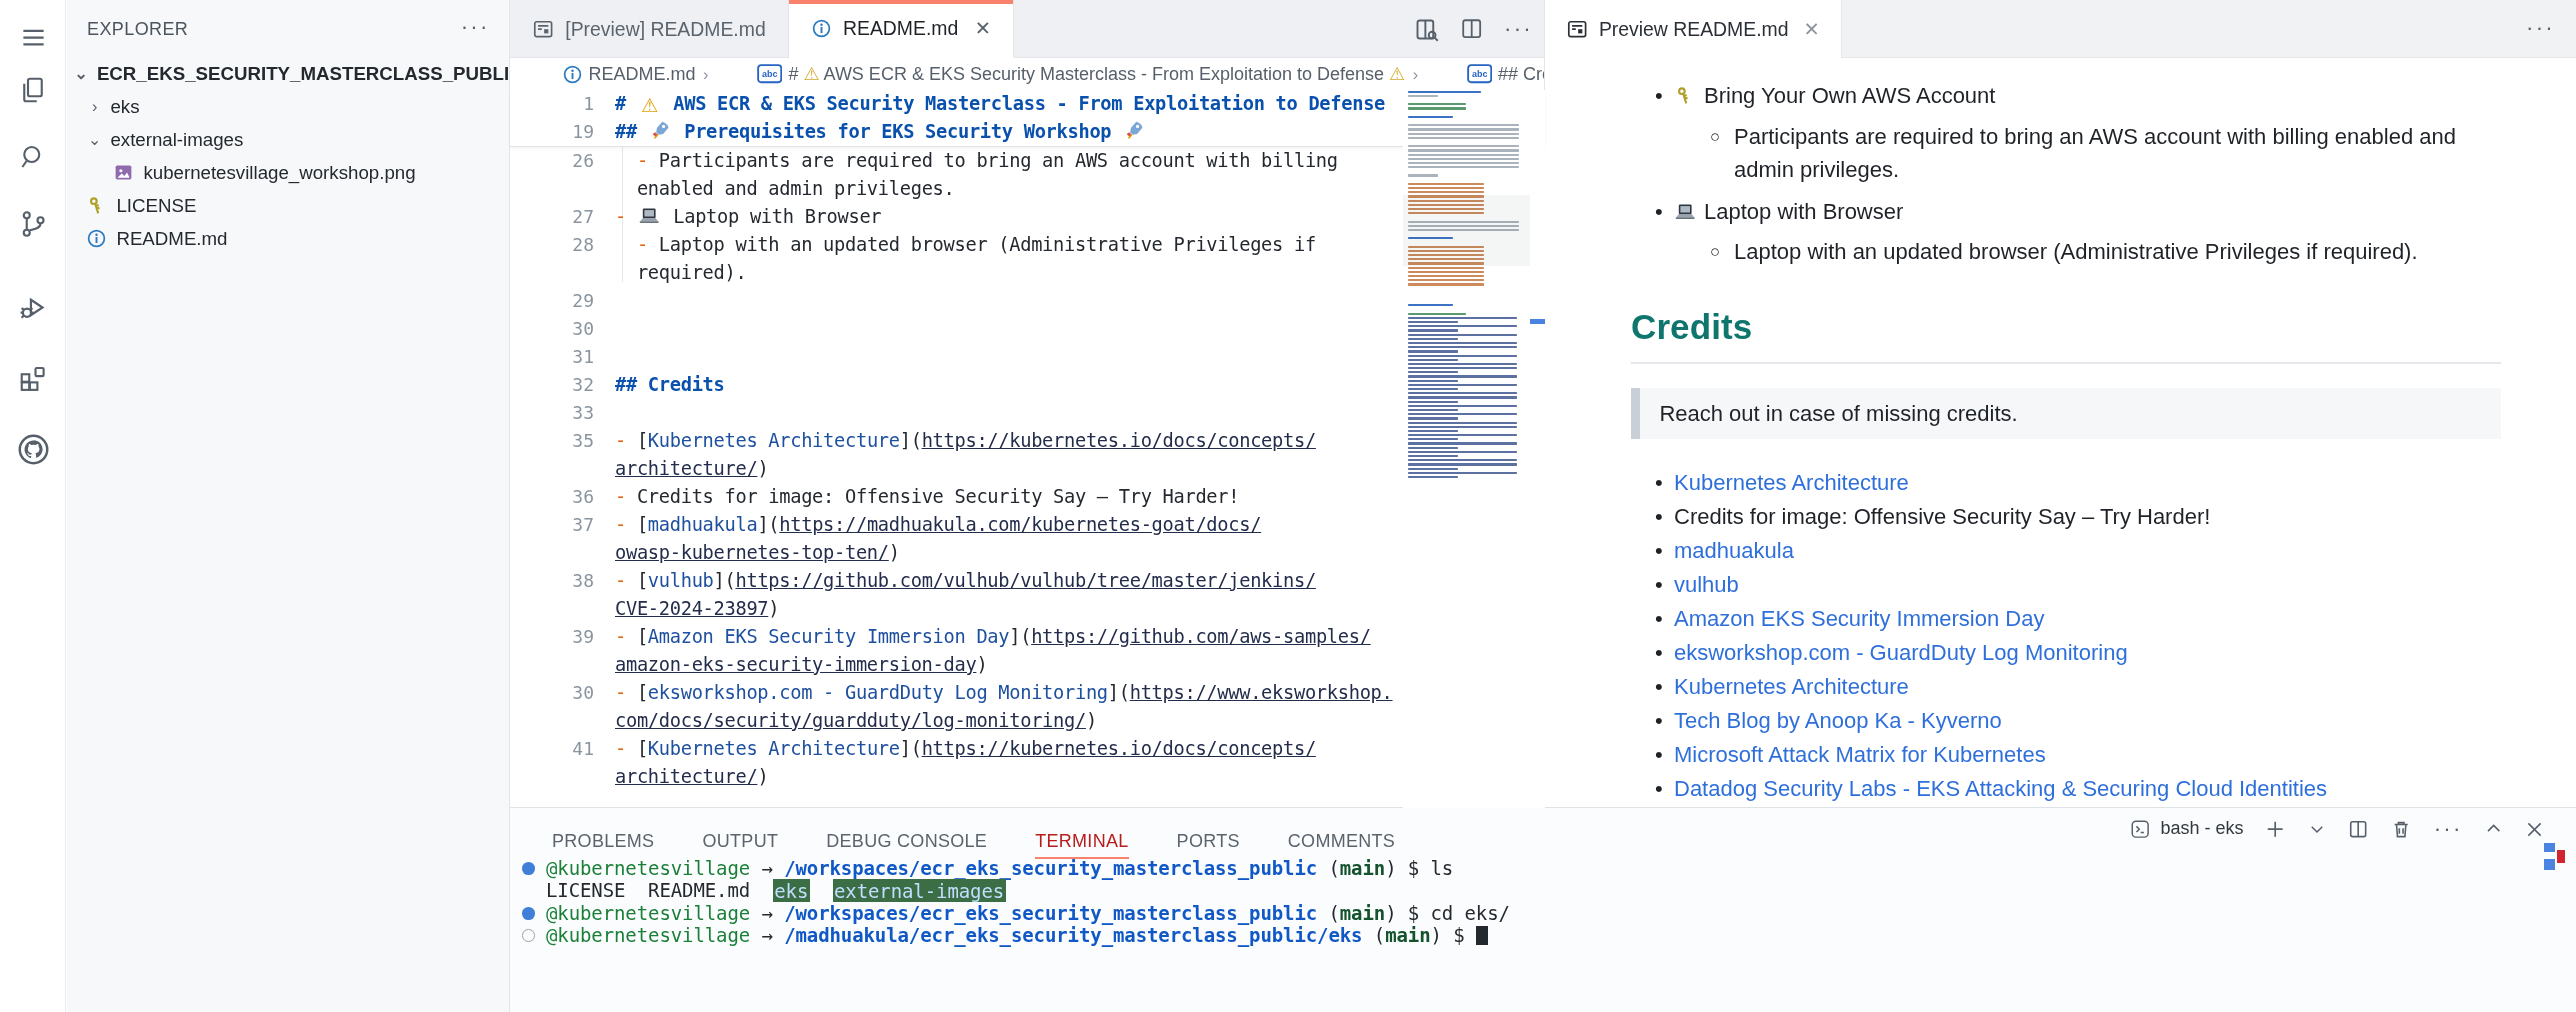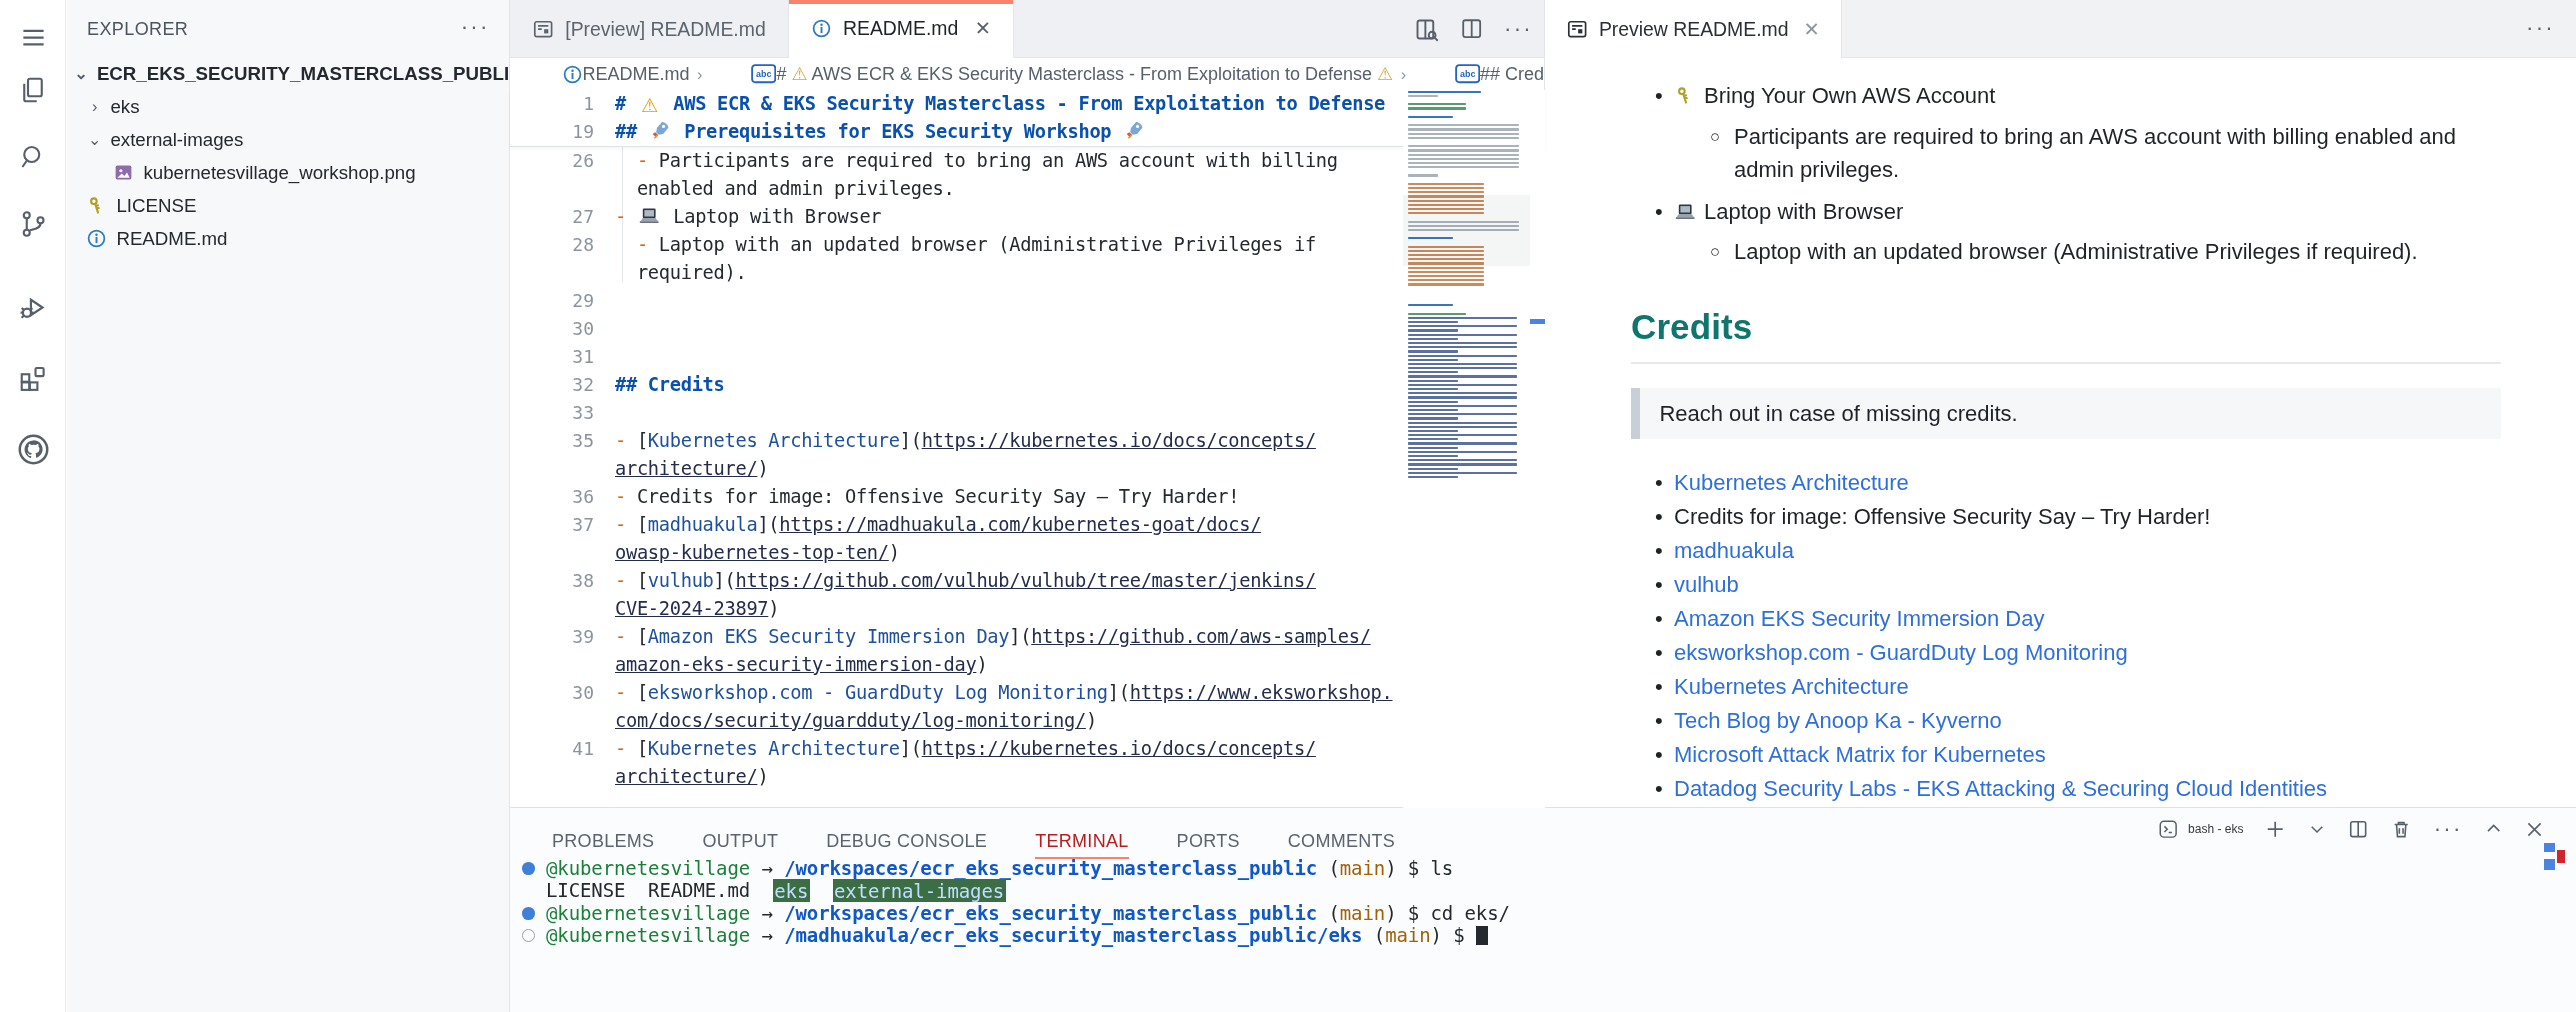"abc" .bc-item .bicon { margin-right: none -> 6px }
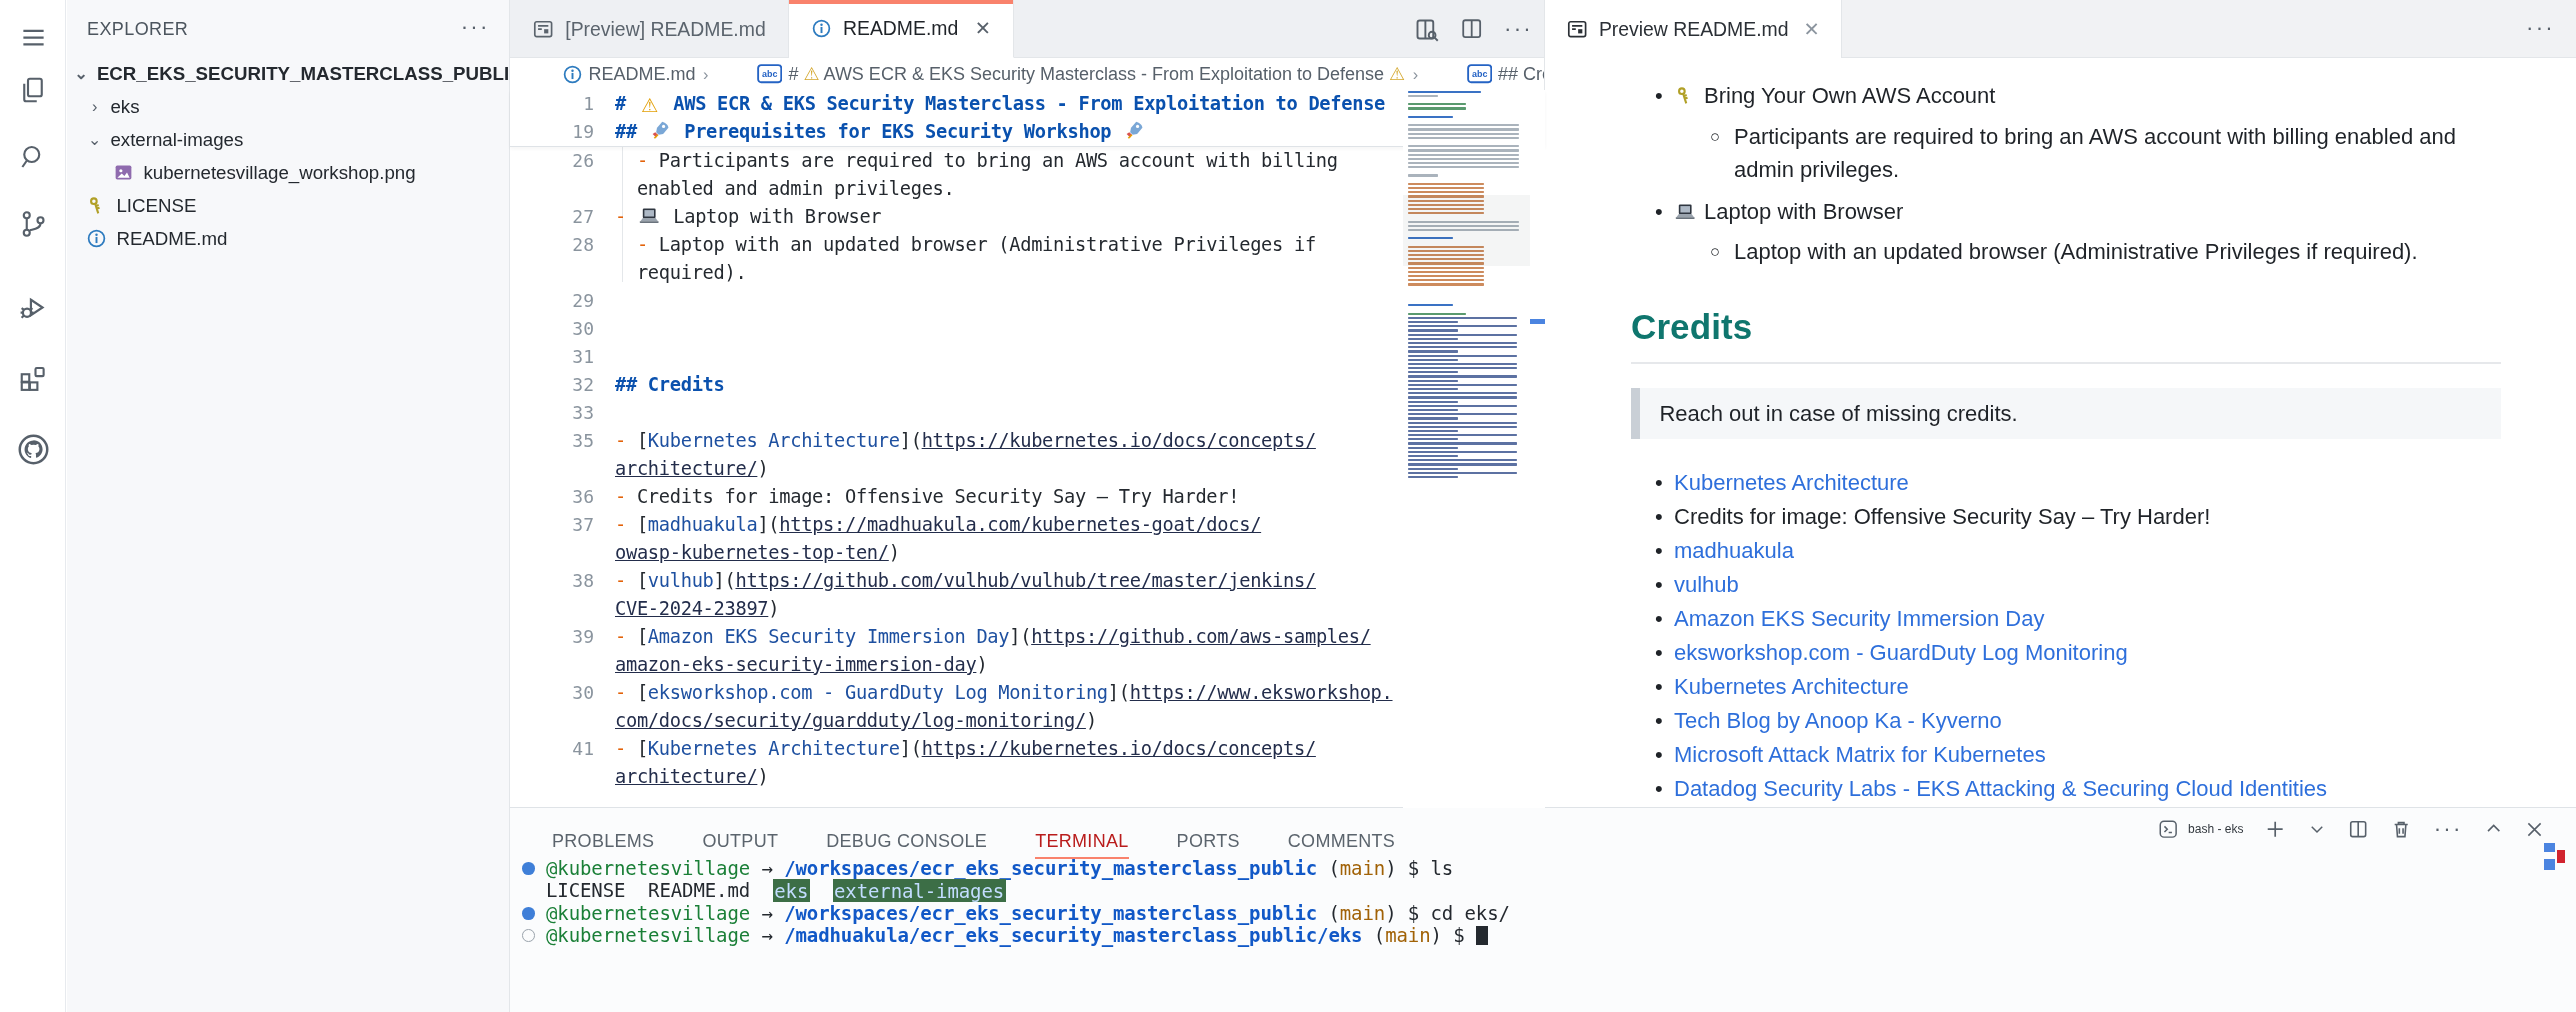"bash - eks" .term-title { font-size: 12px -> 18px }
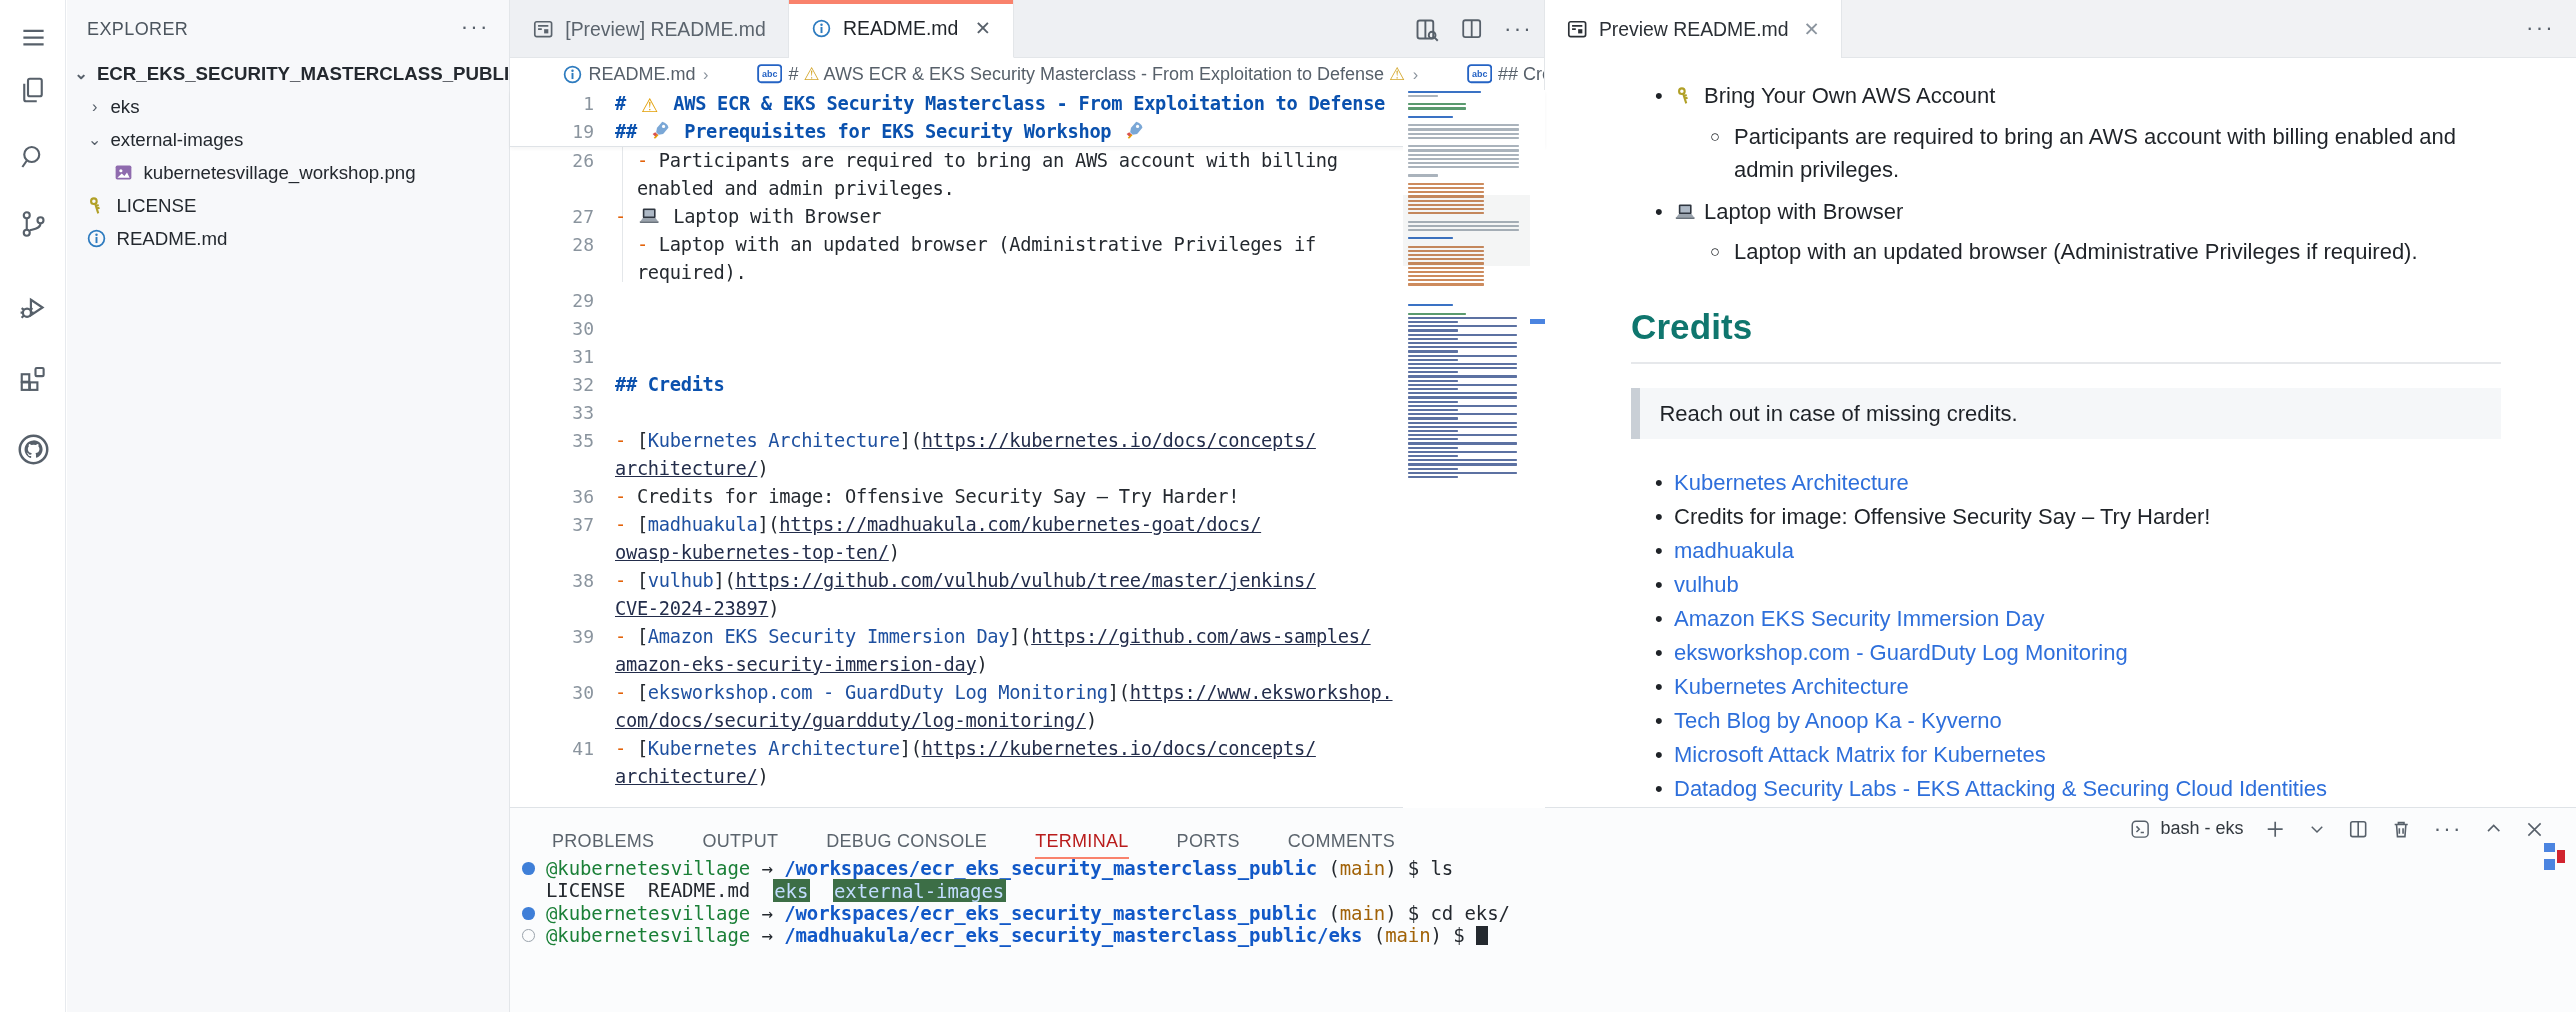"main" .tg-branch { color: #a16207 -> #14532d; font-weight: normal -> bold }
